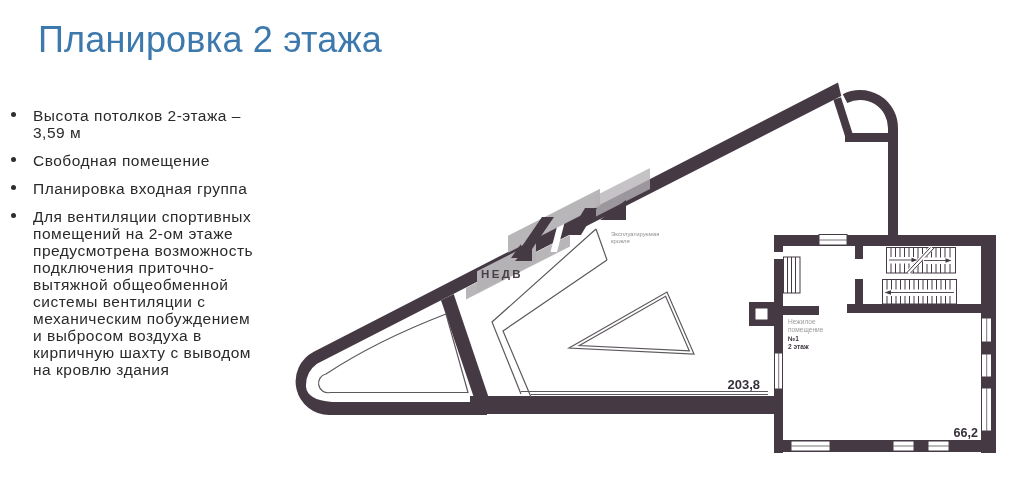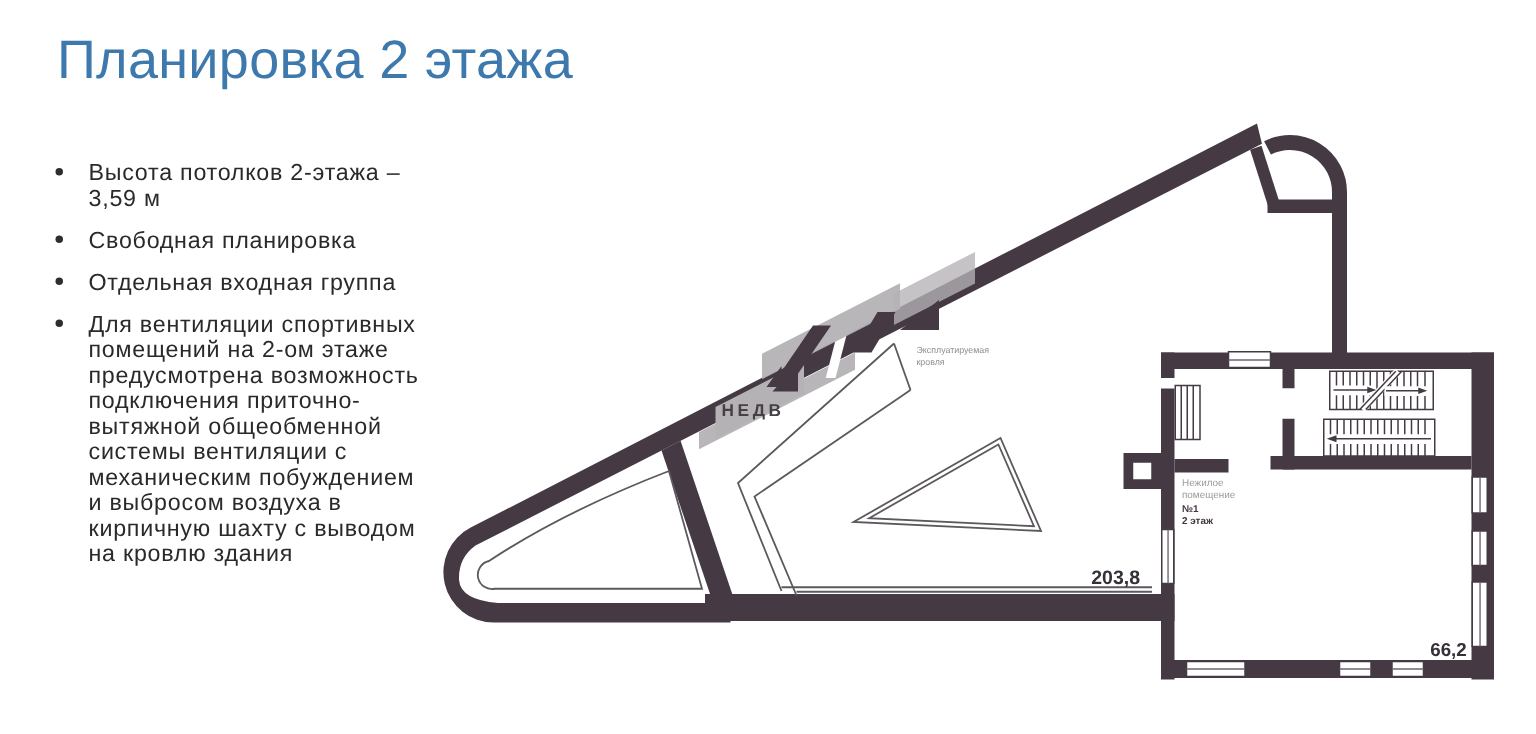"Высота потолков 2-этажа –" .bullets { left: 34px -> 8px }
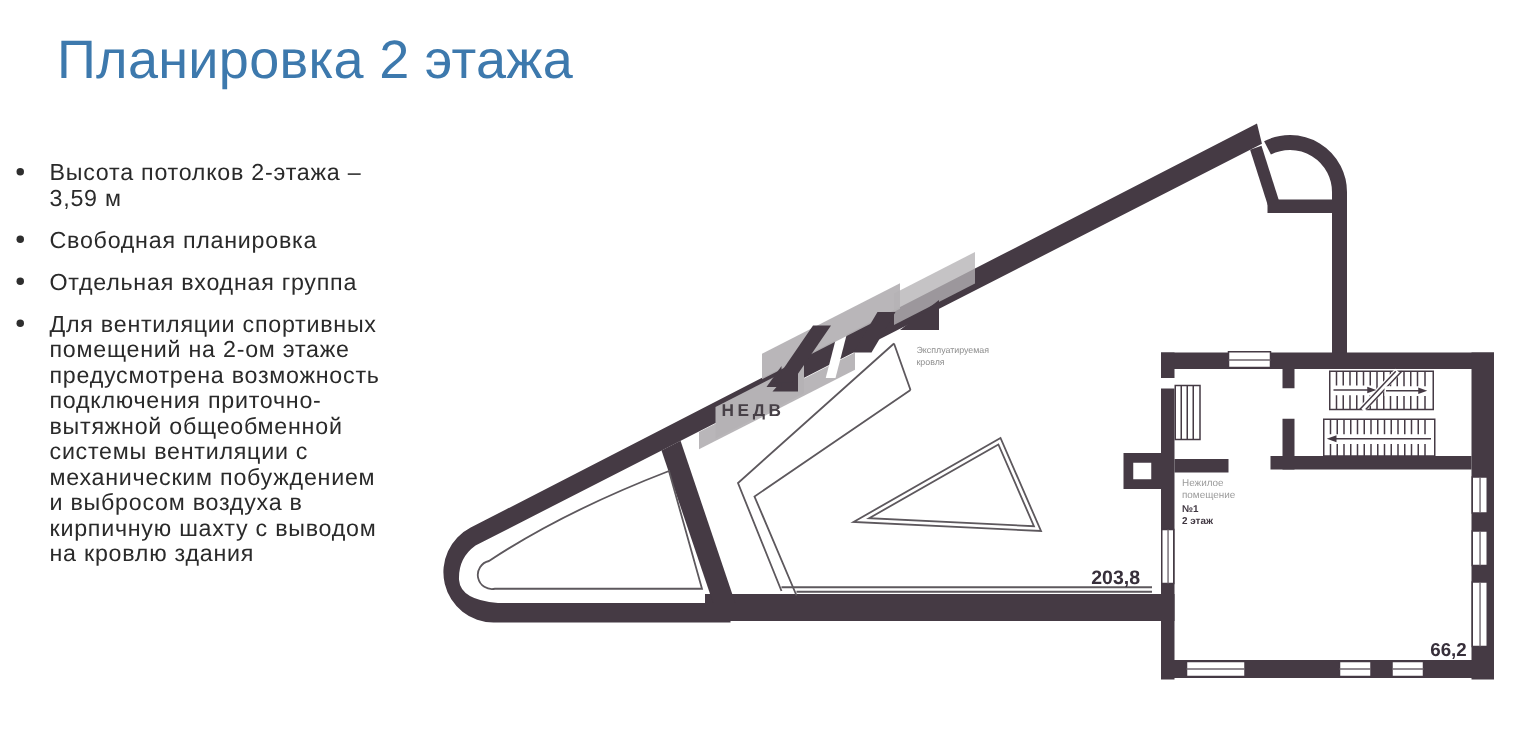"Свободная планировка" div.b { text: планировка -> помещение }
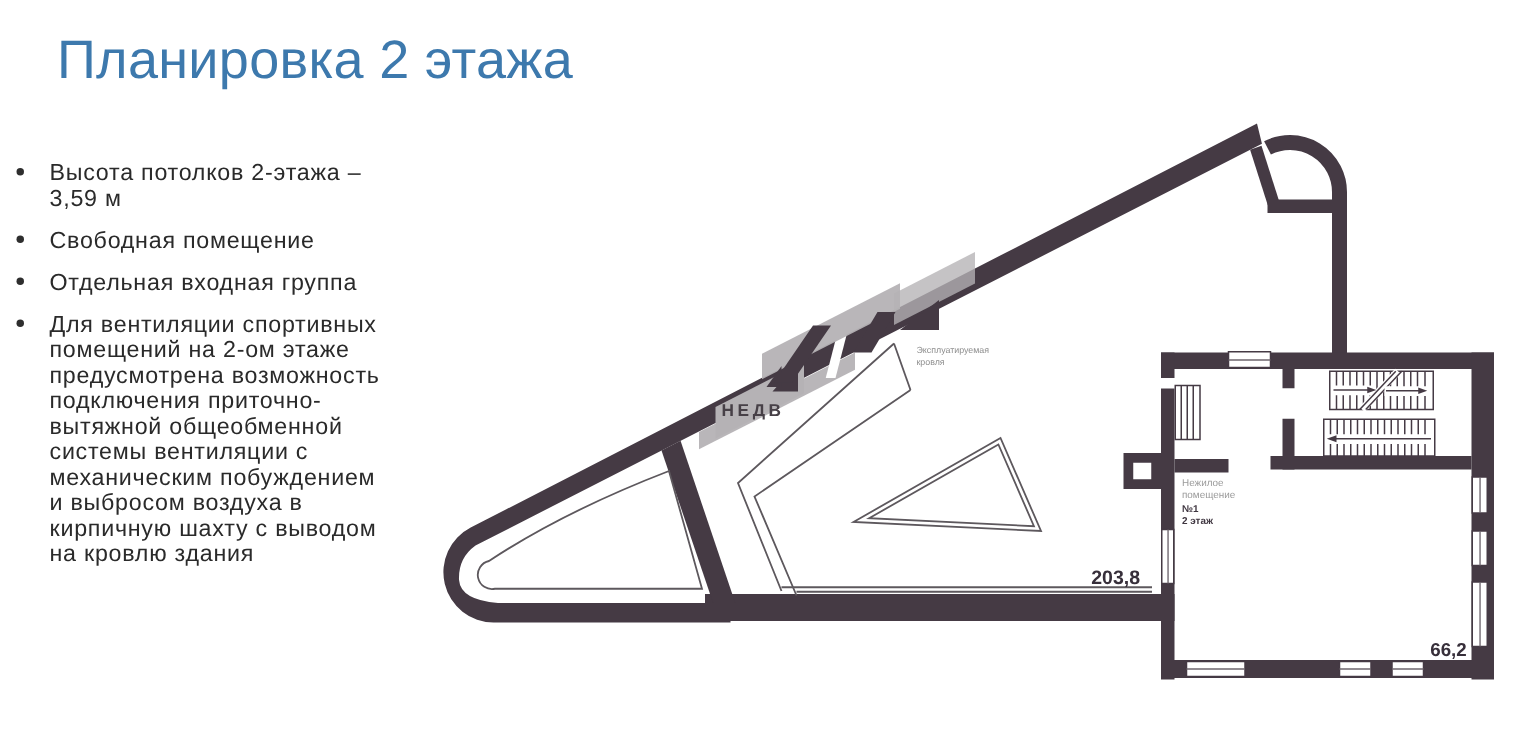"Отдельная входная группа" div.b { text: Отдельная -> Планировка }
